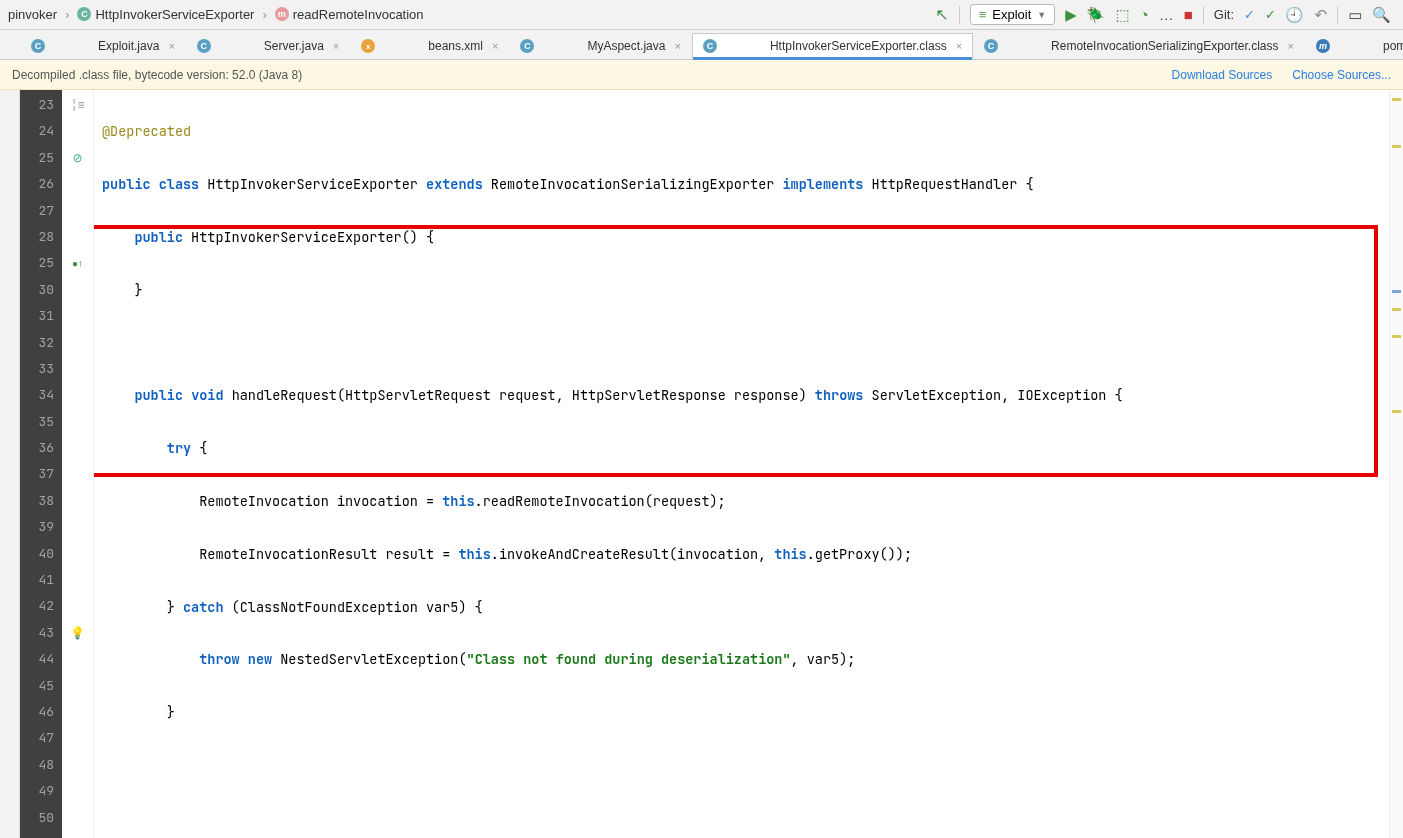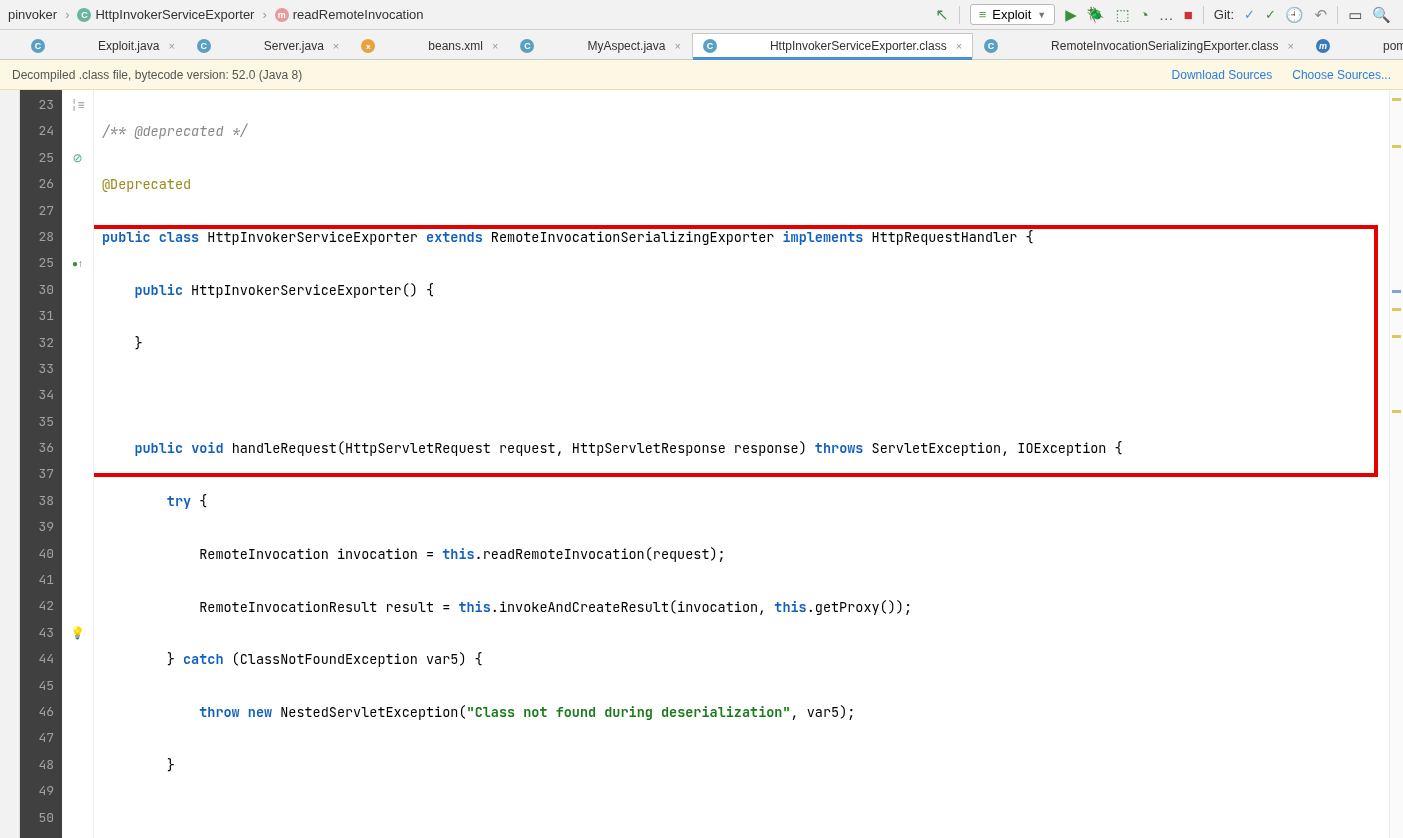"pinvoker" .crumb { align-items: flex-end -> flex-start }
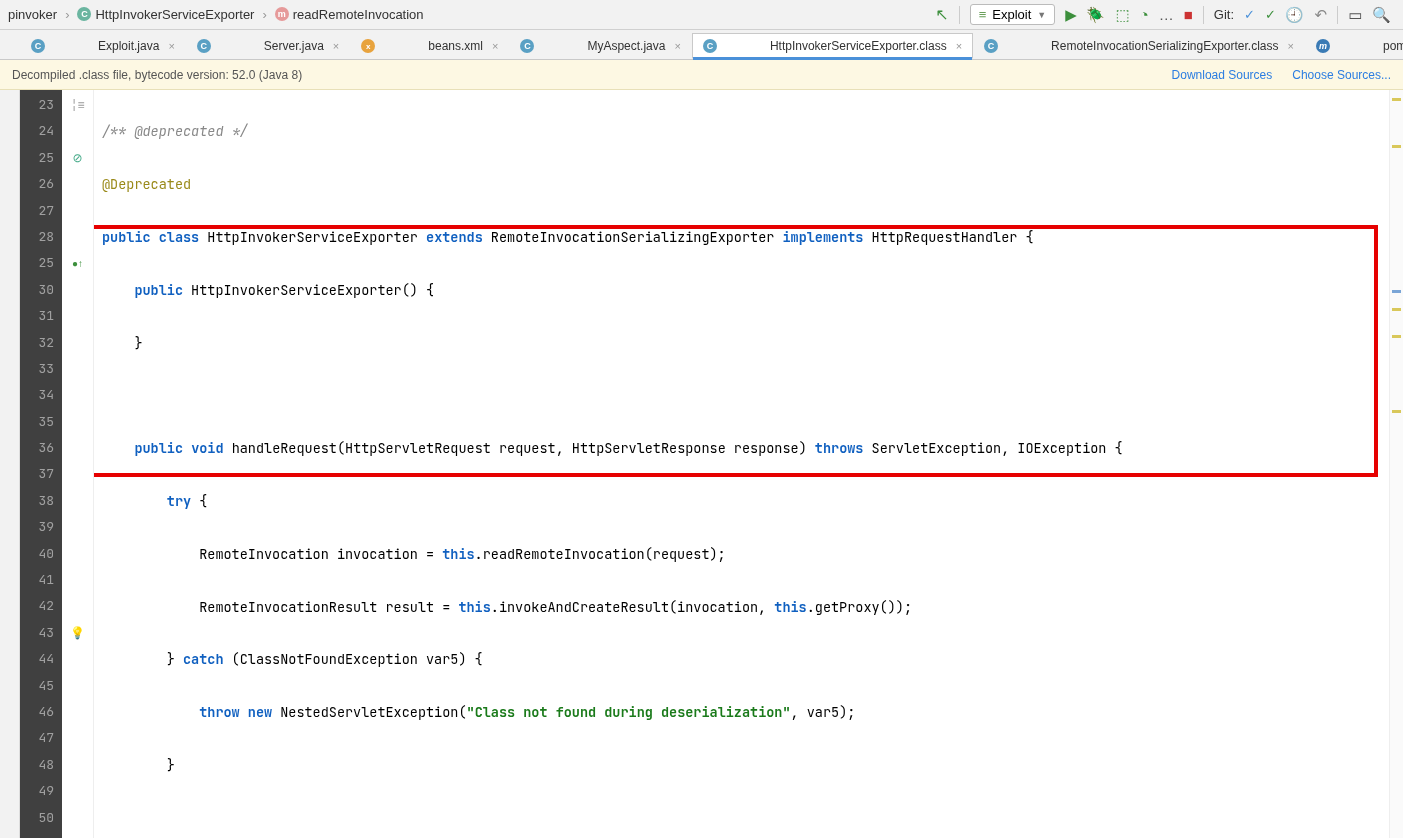"/** @deprecated */" div.row { html: <div><span>/** @deprecated */</span></div> -> none }
